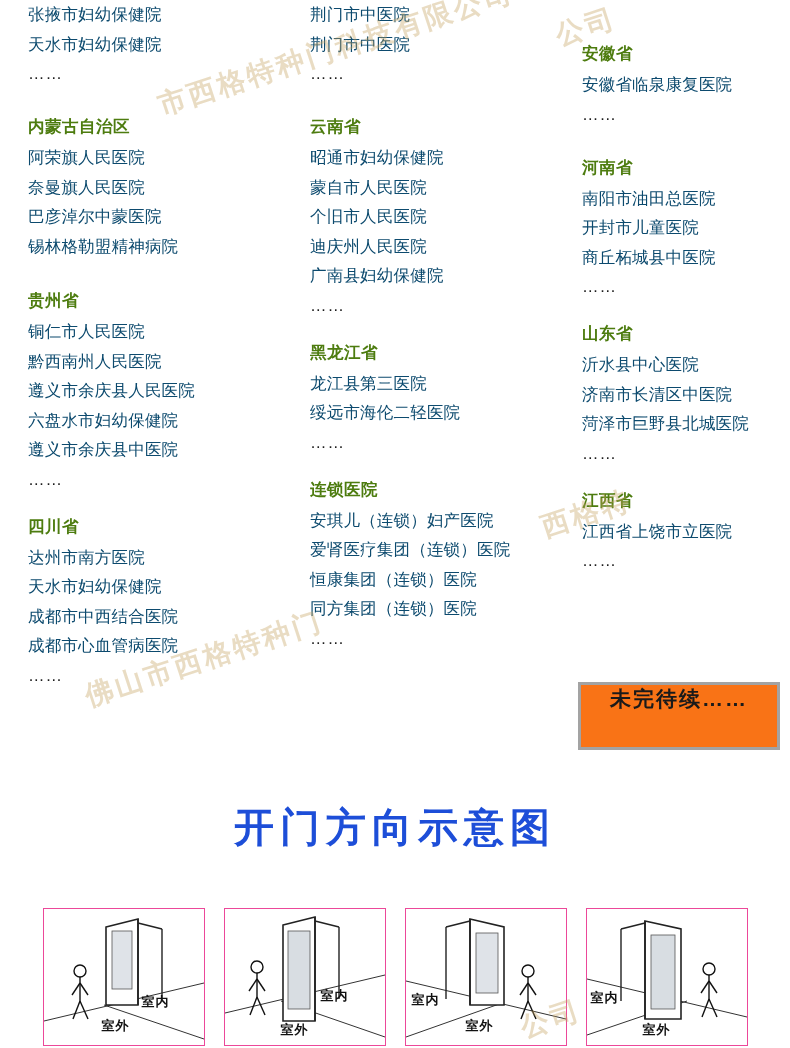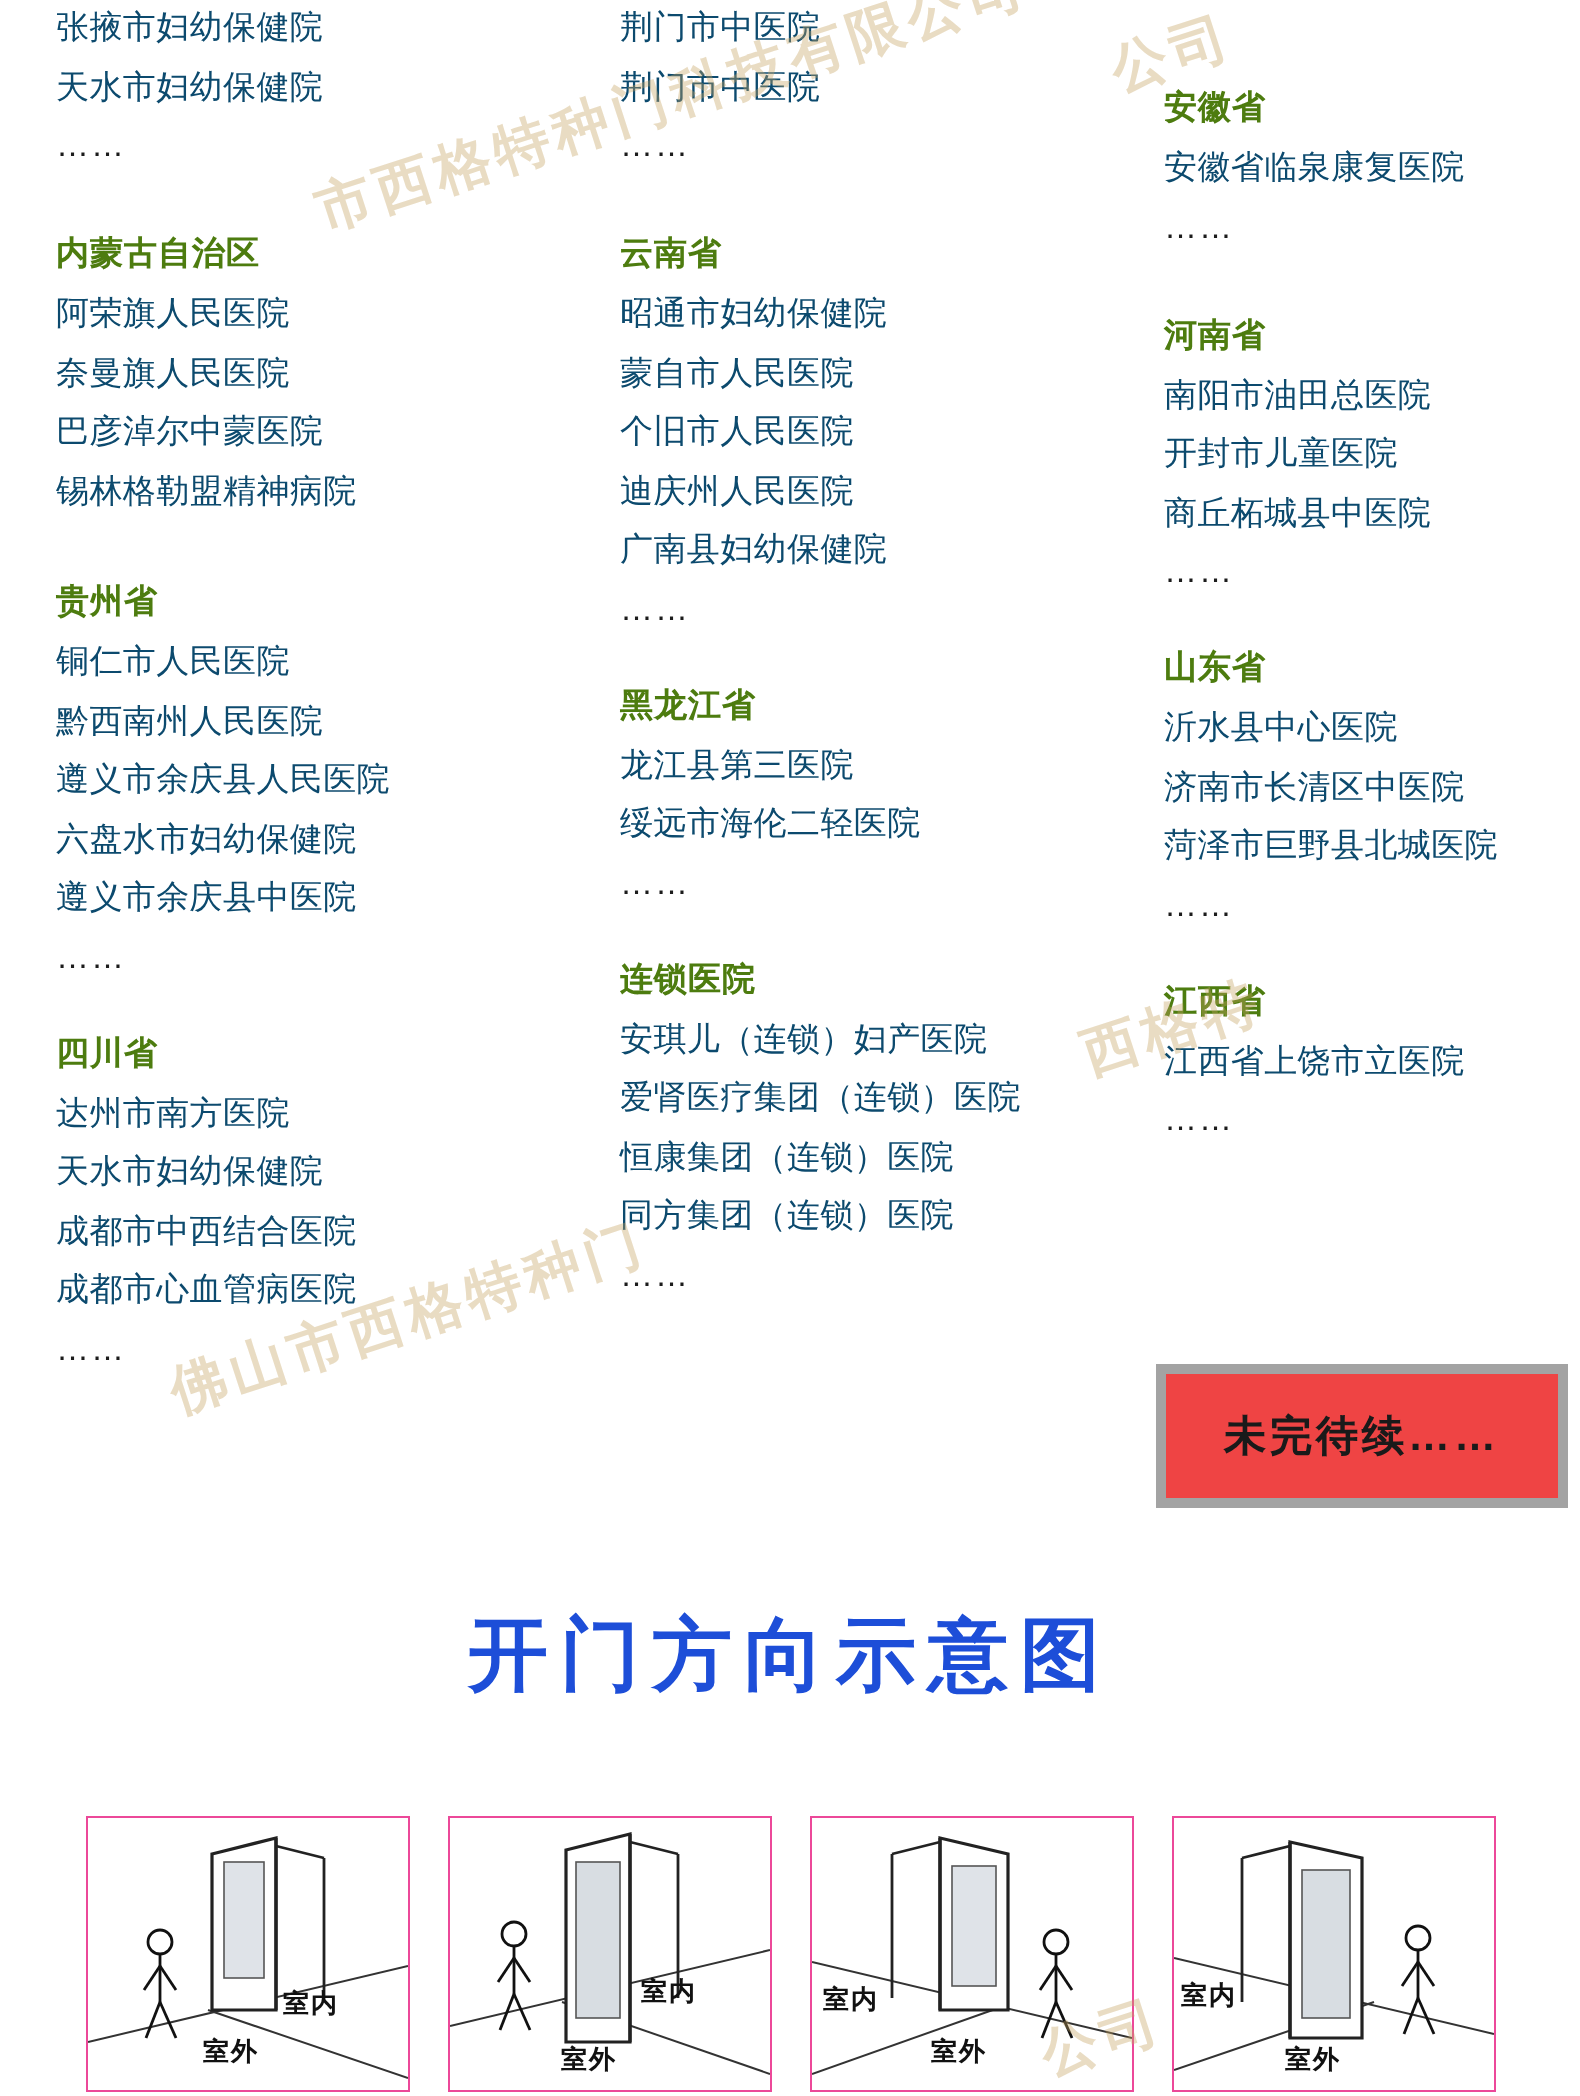"未完待续……" .continued-box { align-items: center -> flex-start; background: #ef4444 -> #f97316; border: 5px solid #a3a3a3 -> 3px solid #a3a3a3 }
